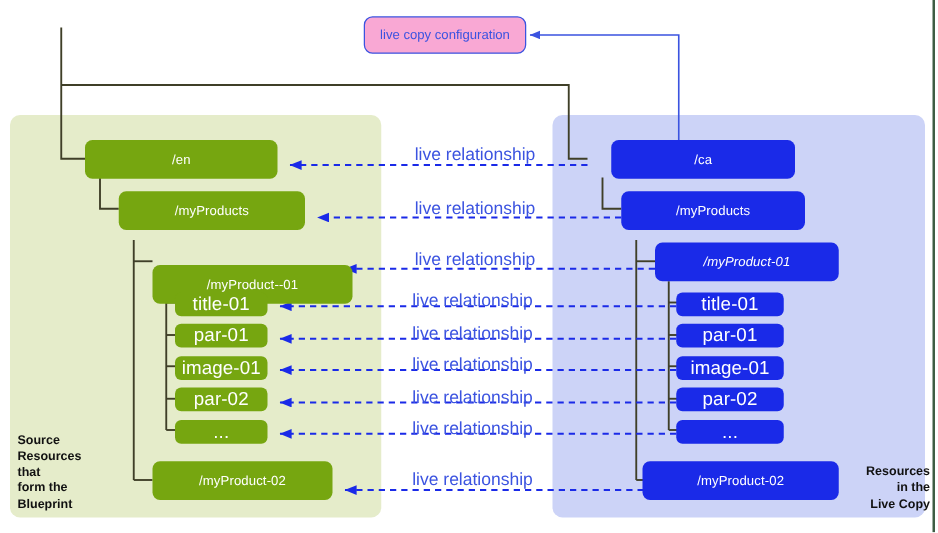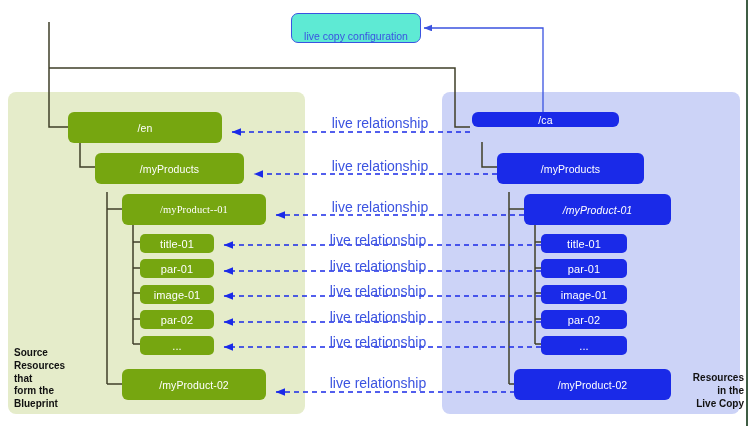"live copy configuration" .config-box { align-items: flex-end -> center; background: #5eead4 -> #f9a8d4 }
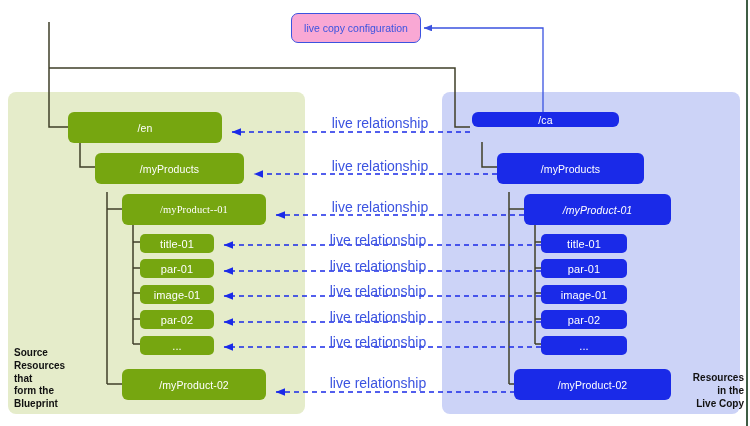"/ca" div.node { height: 15px -> 31px; left: 472px -> 489px }
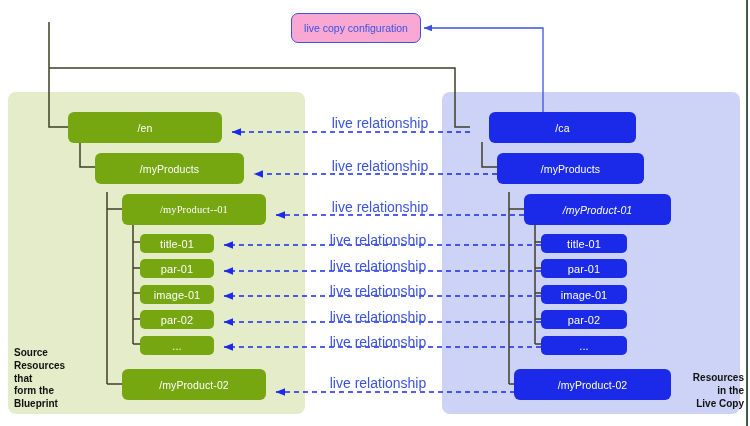"/myProduct--01" div.node { font-family: Liberation Serif, serif -> none; top: 194px -> 212px; width: 144px -> 160px }
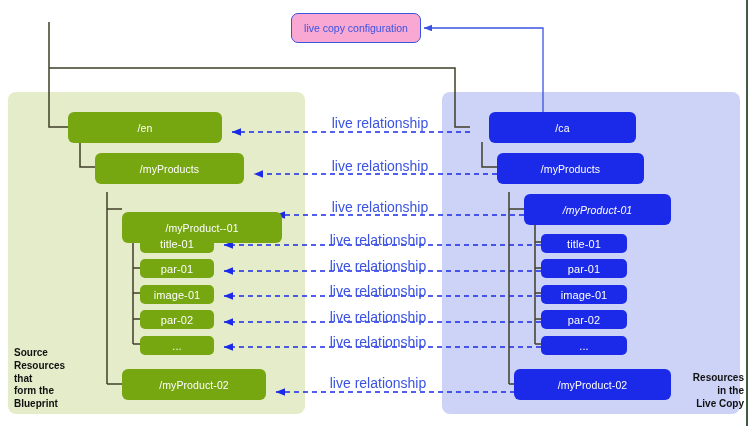"title-01" .node.leaf { font-size: 11px -> 15px }
